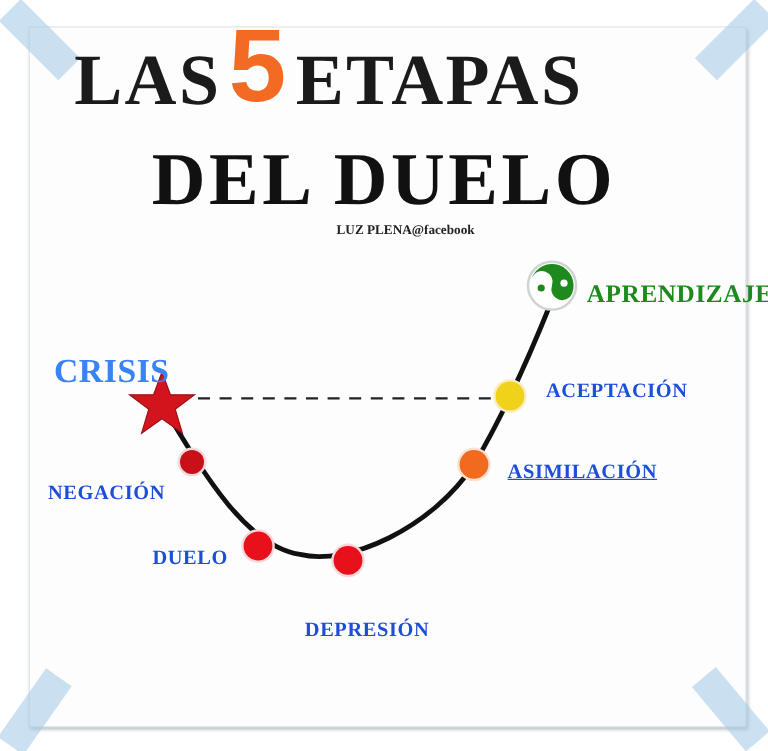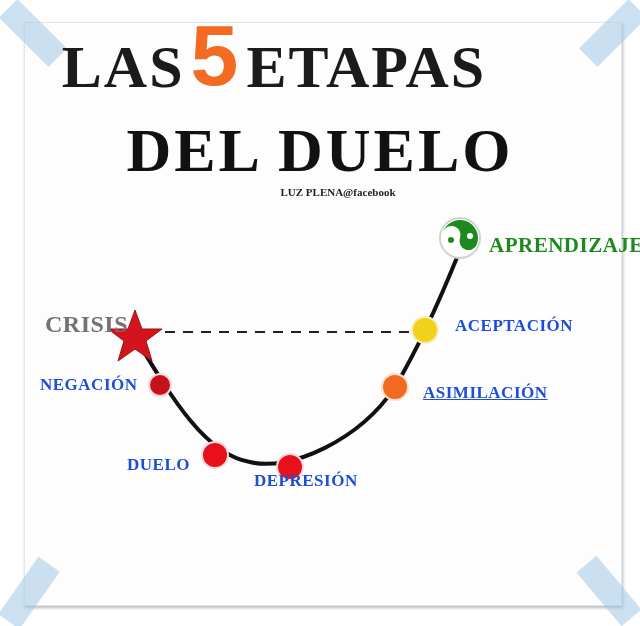"CRISIS" div.lbl { color: #737373 -> #3b82f6; font-size: 24px -> 28px; top: 311px -> 294px }
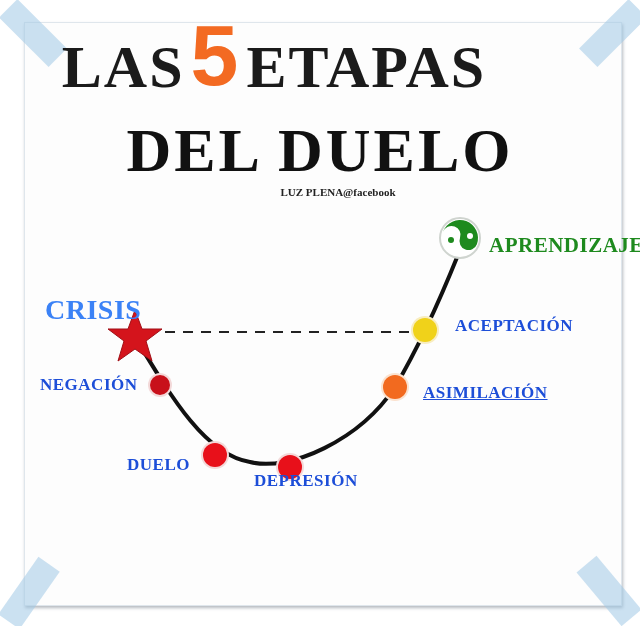"NEGACIÓN" div.lbl { top: 375px -> 401px }
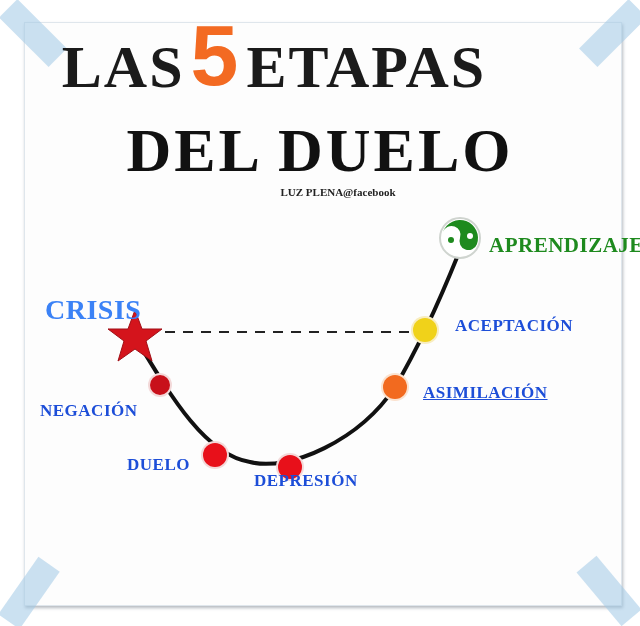"DEPRESIÓN" div.lbl { top: 471px -> 515px }
